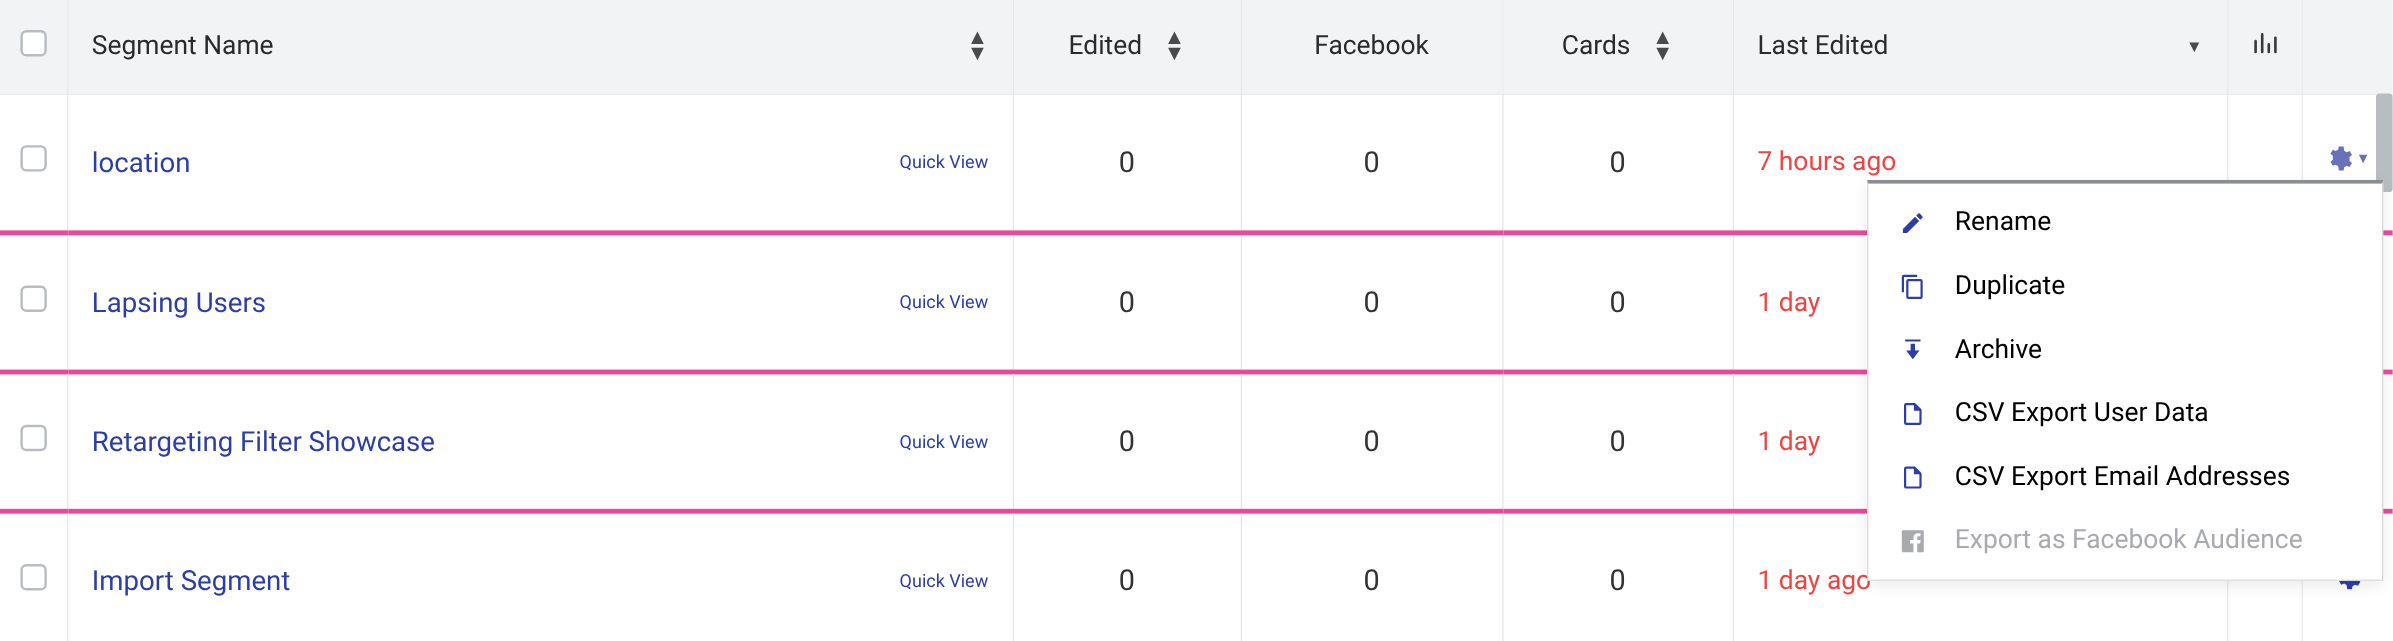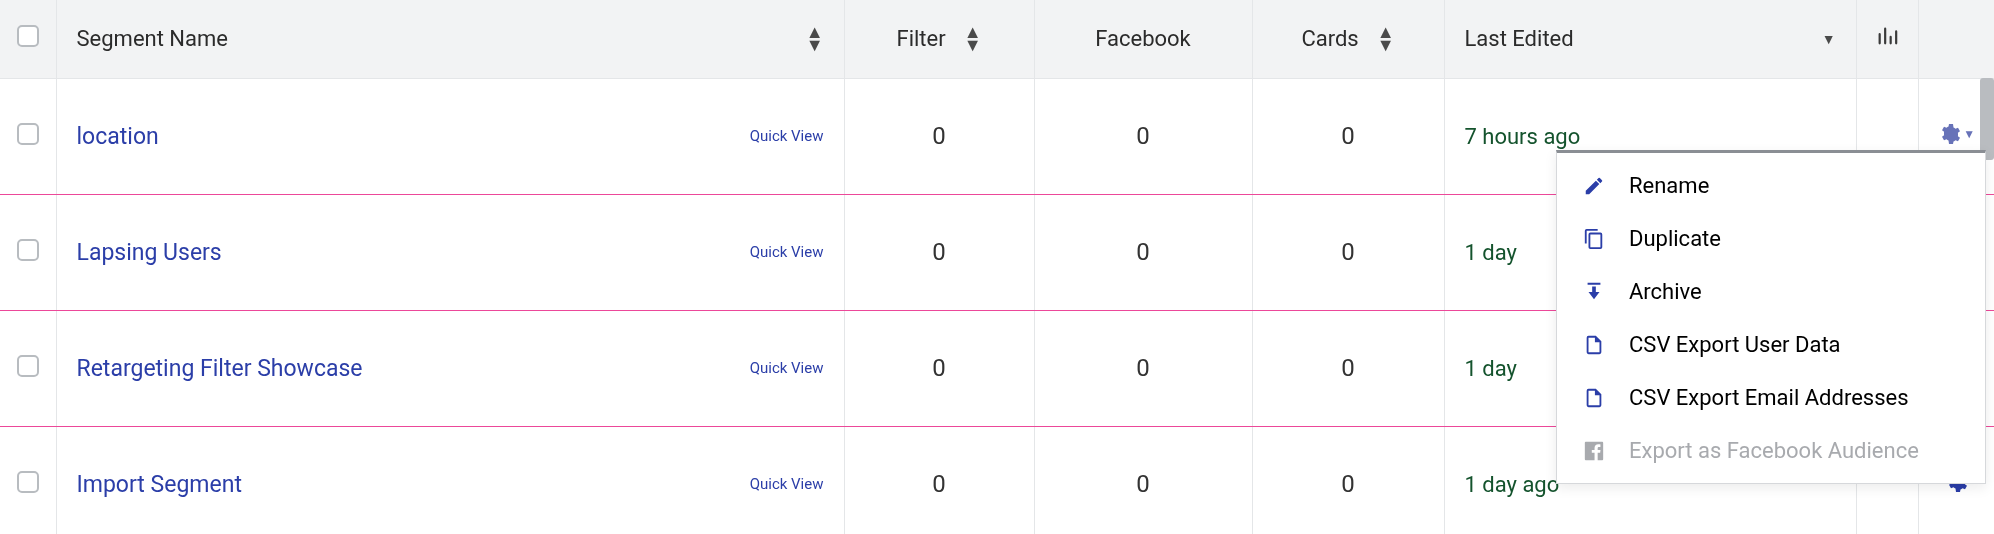"Filter" span { text: Filter -> Edited }
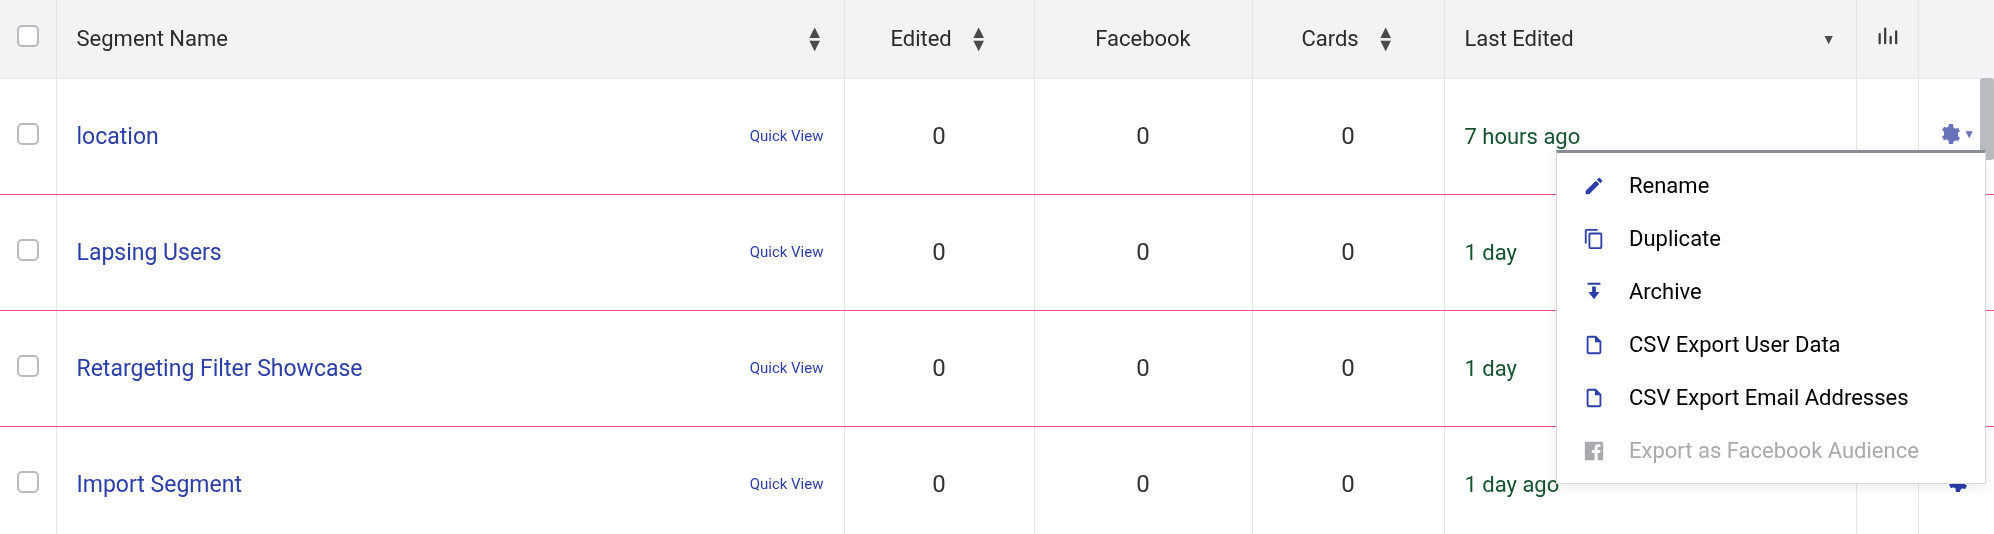"location" tbody td { border-bottom: 1px solid #ec4899 -> 4px solid #ec4899 }
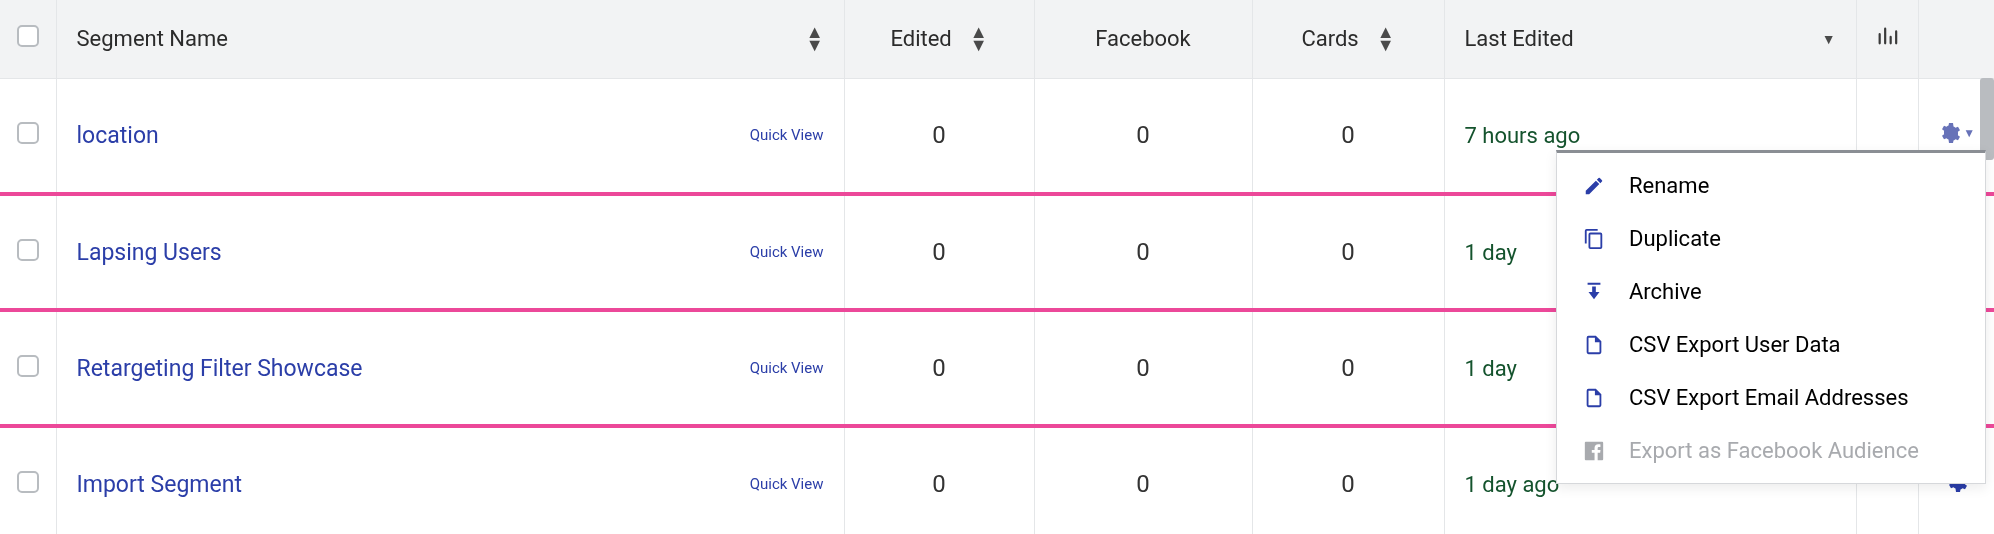"7 hours ago" .last-edited { color: #14532d -> #ef4444 }
